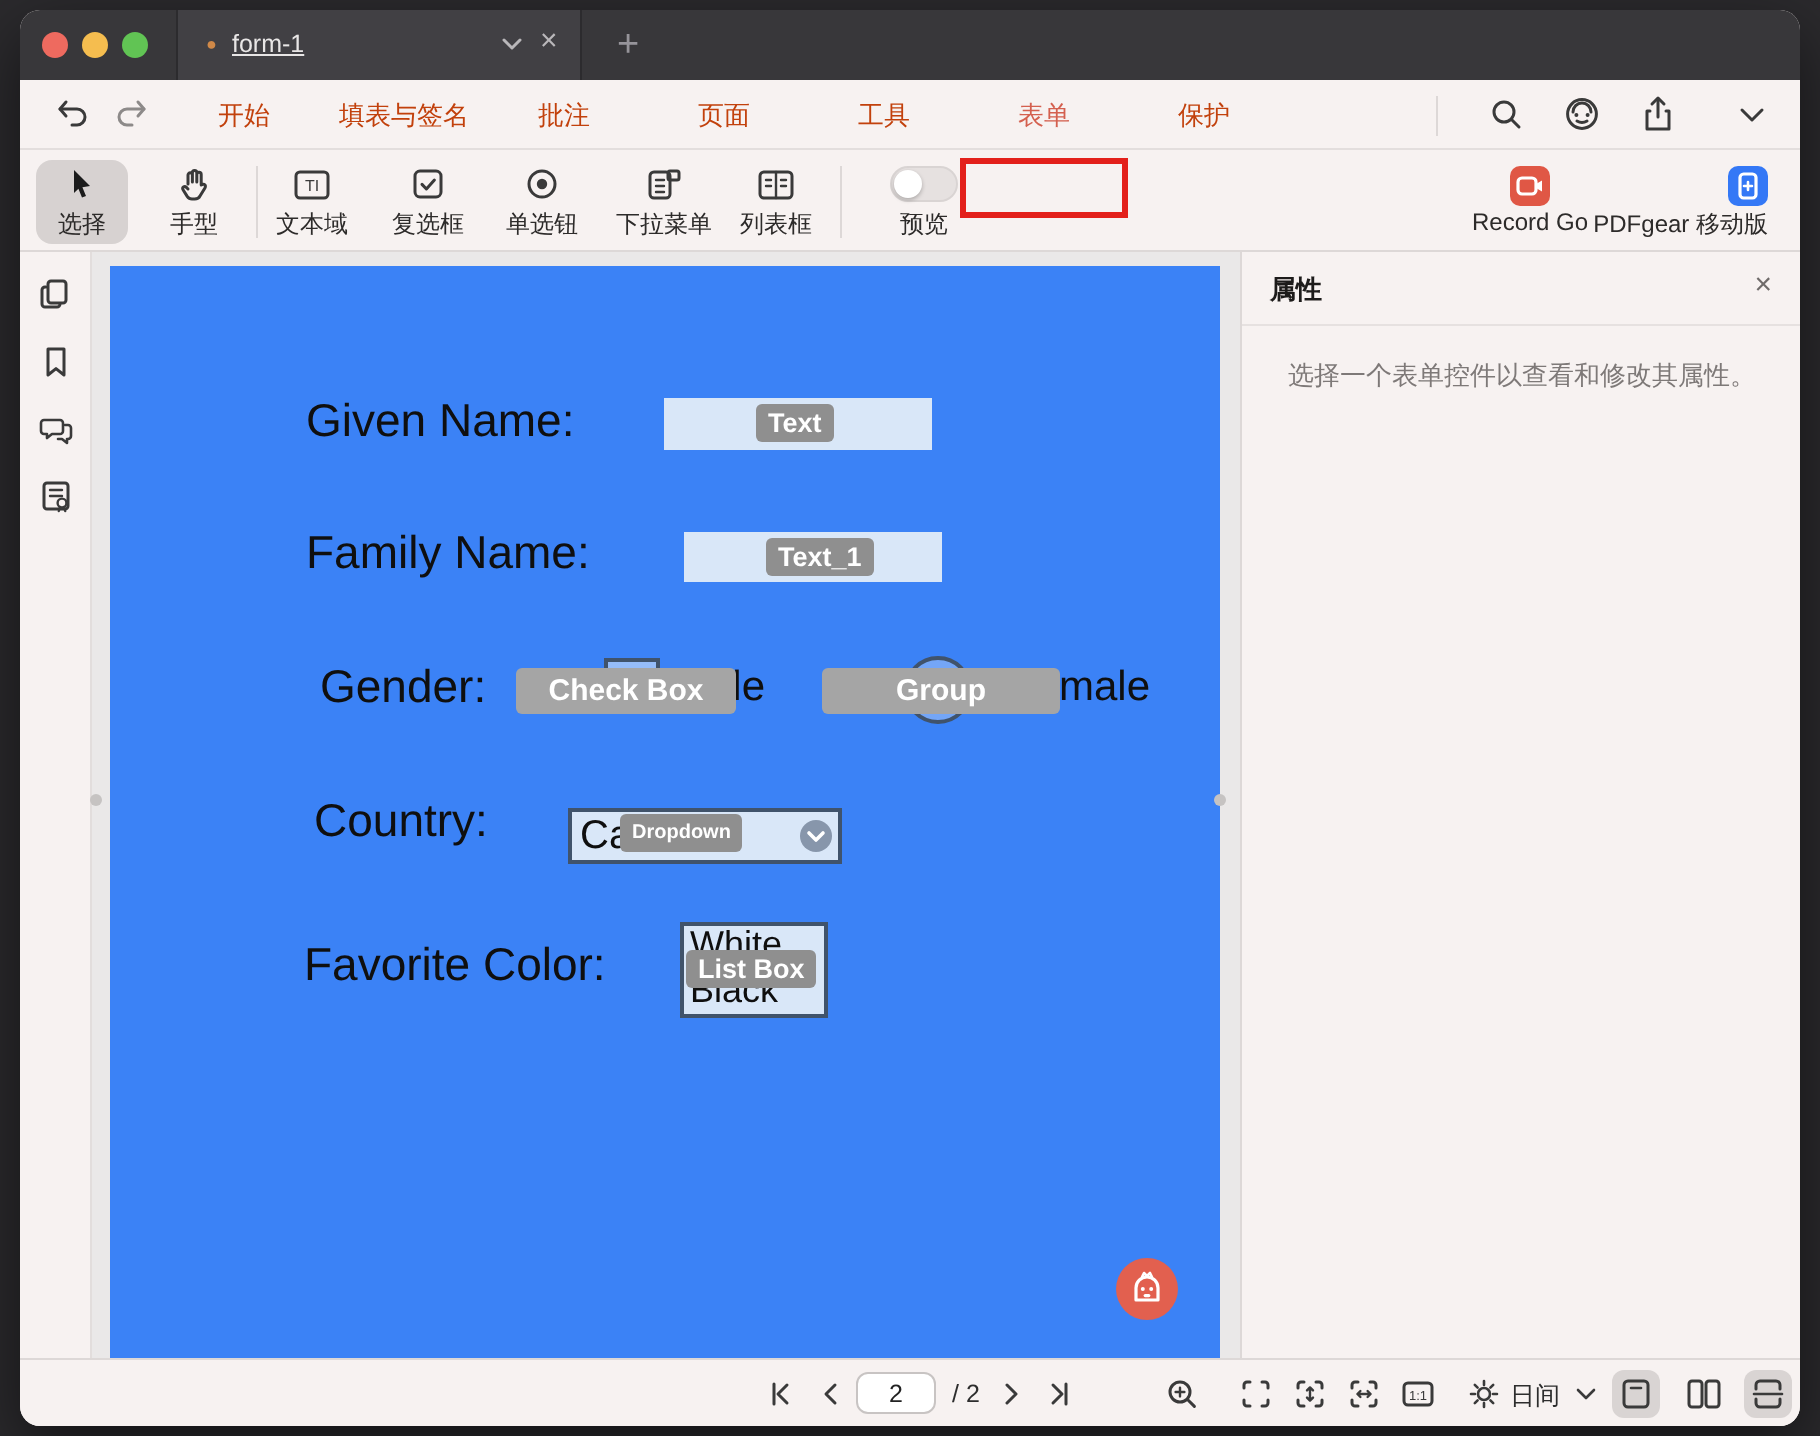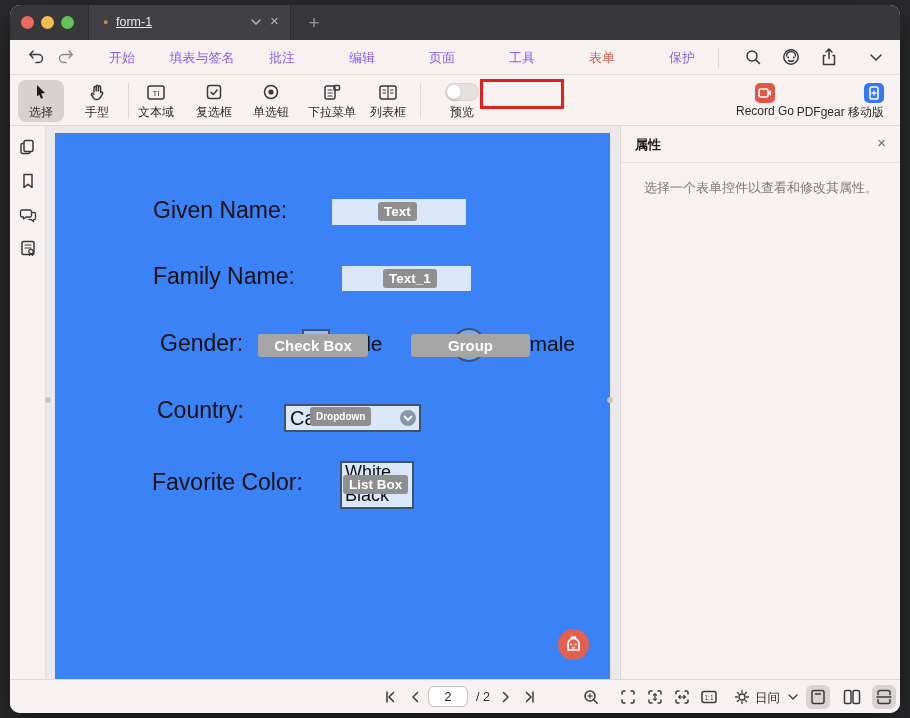"开始" .menu-item { color: #8b5cf6 -> #c2410c }
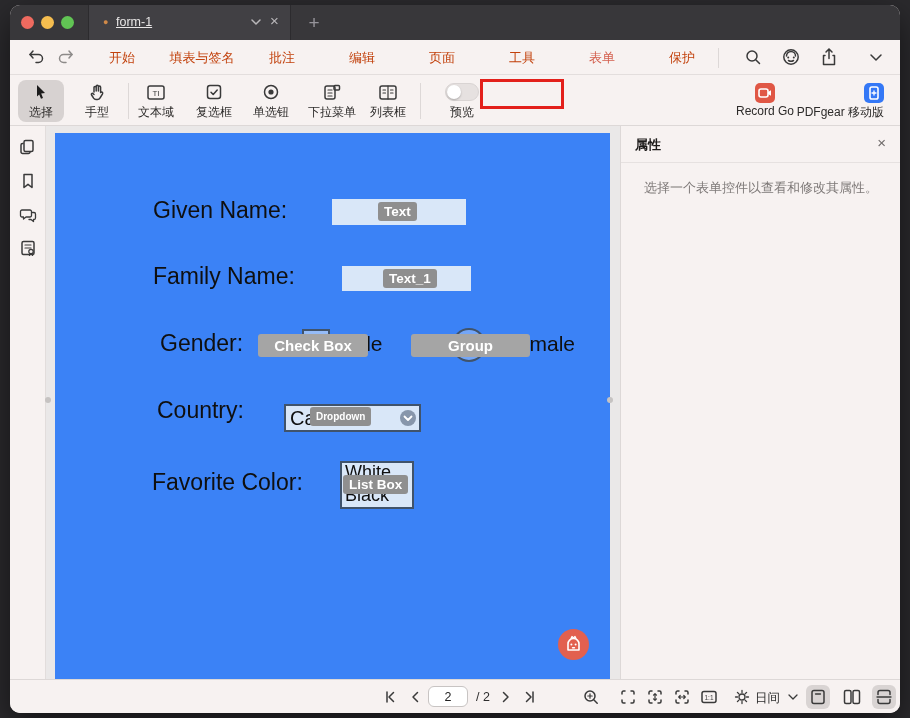"编辑" div.menu-item { html: <div>编辑</div> -> none }
